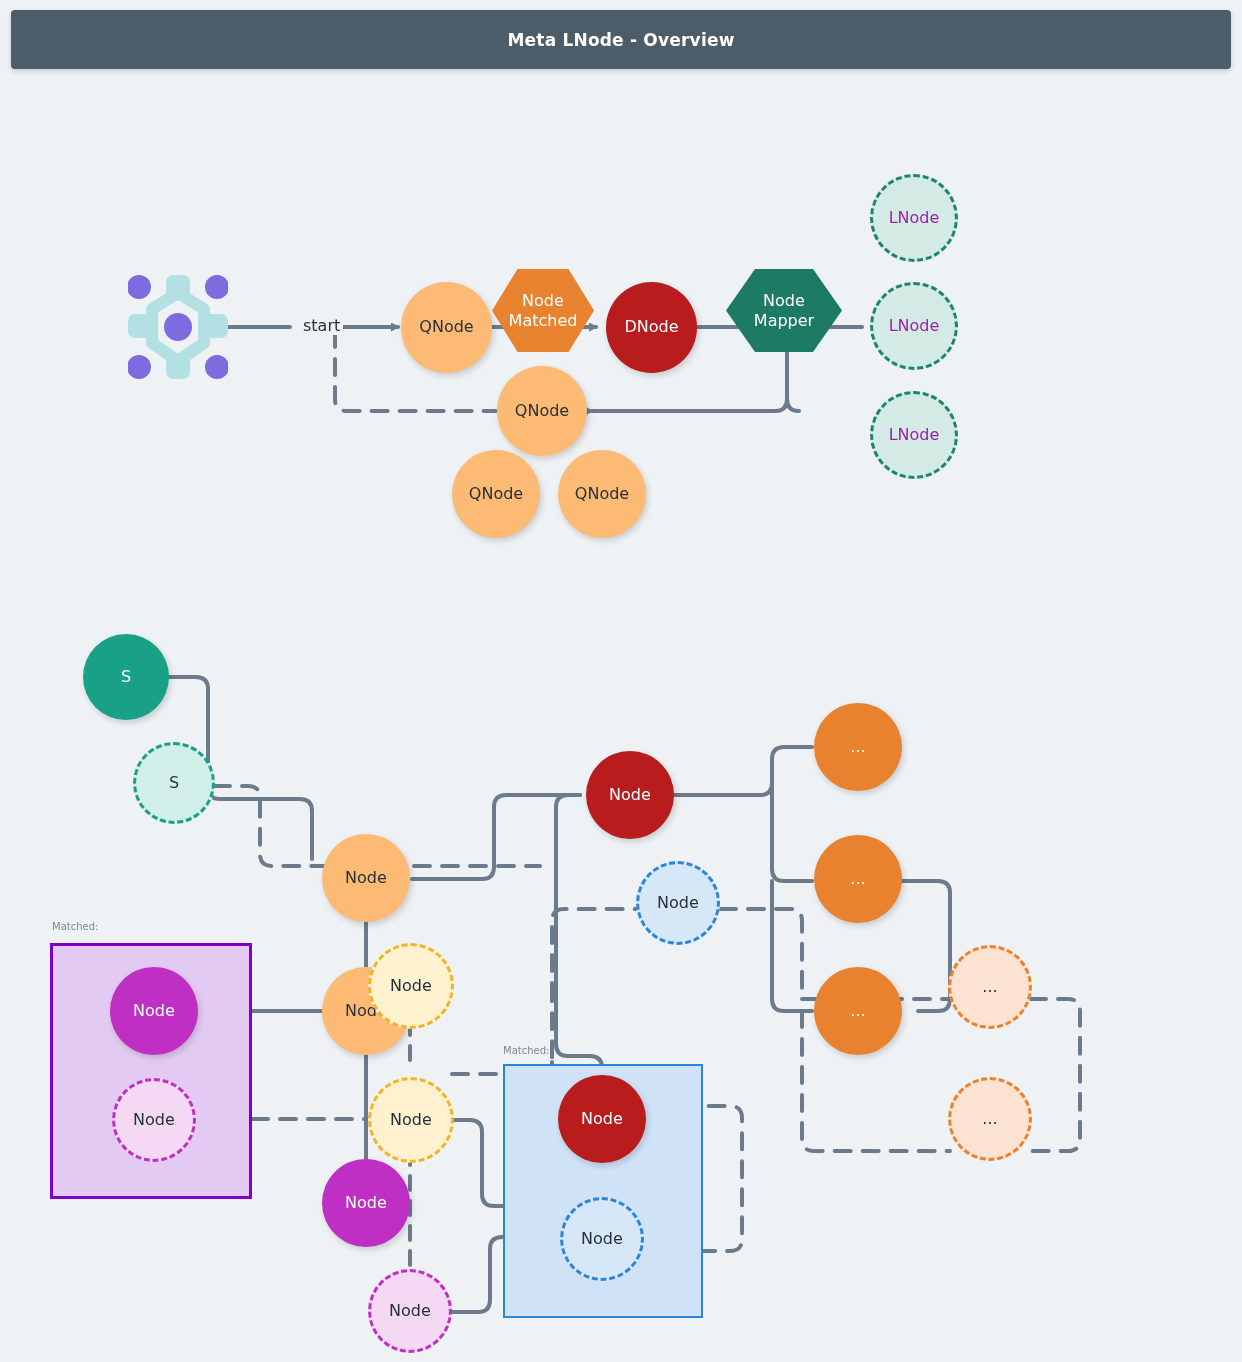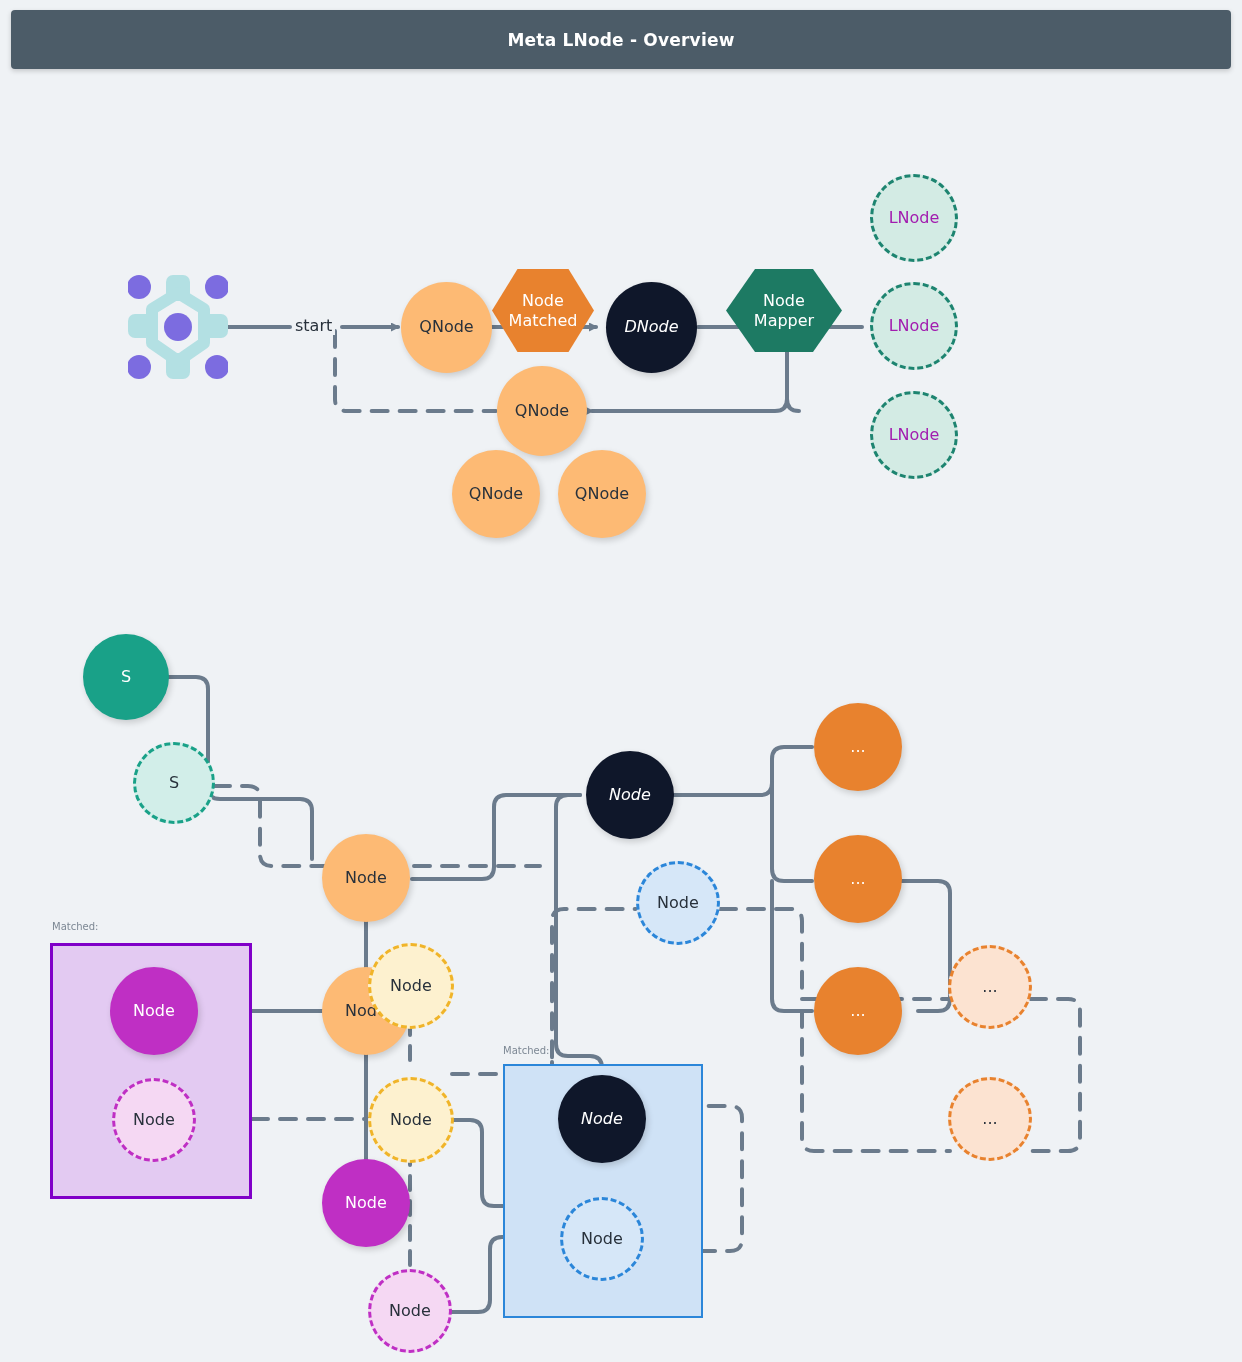"start" div.edge-label { left: 292px -> 300px }
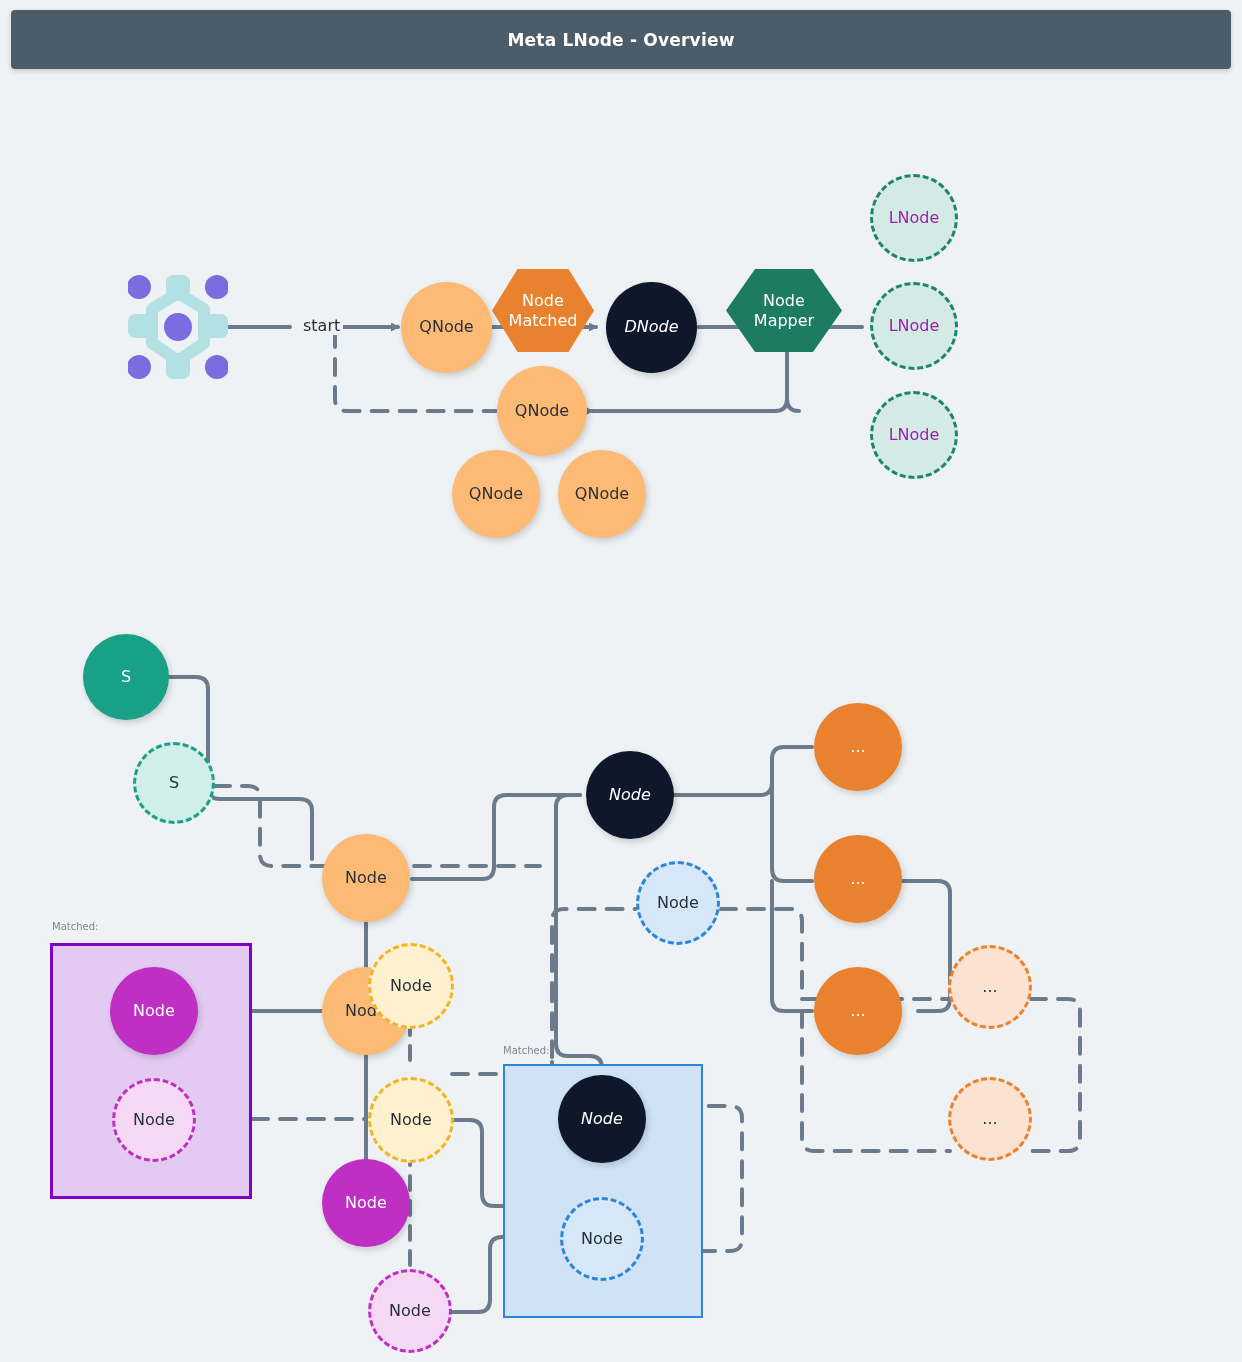"DNode" .c-blue { background: #0f172a -> #b91c1c; font-style: italic -> none }
